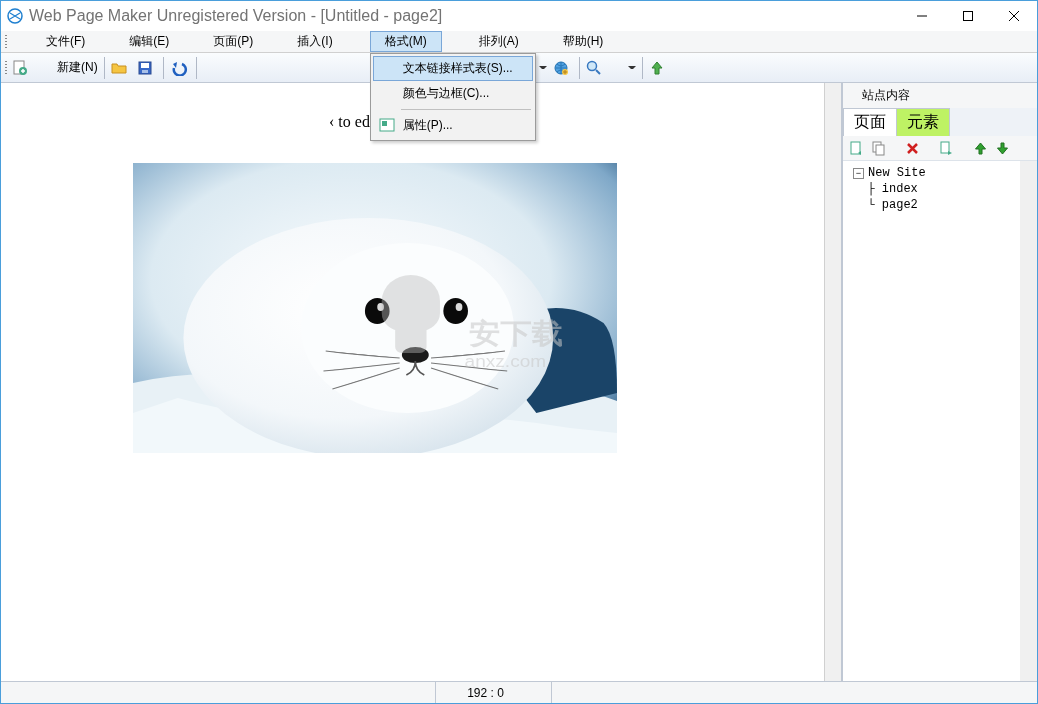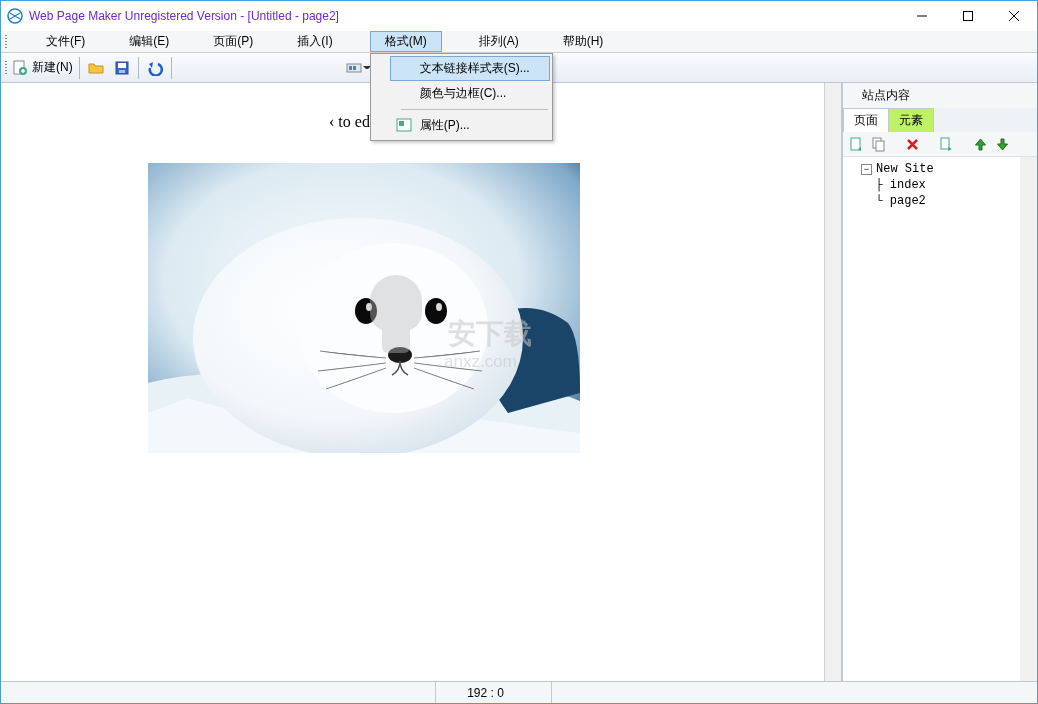"Web Page Maker Unregistered Version" .titlebar .title { color: #6d28d9 -> #737373; font-size: 12px -> 16px }
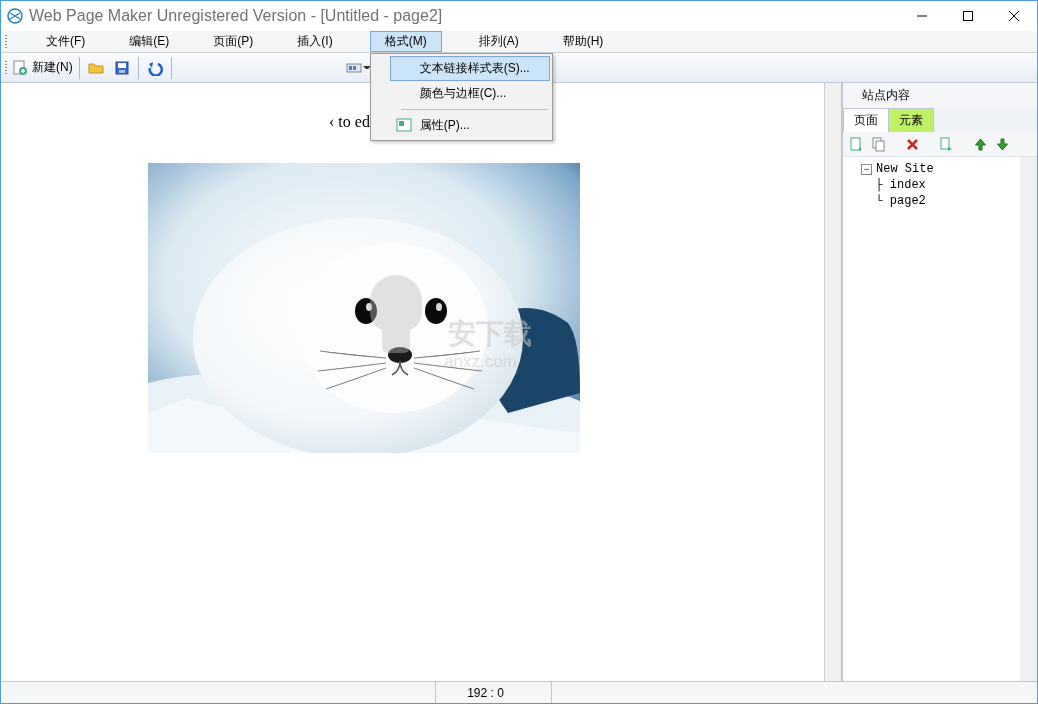"新建(N)" .tb-btn { gap: none -> 25px; justify-content: center -> flex-start }
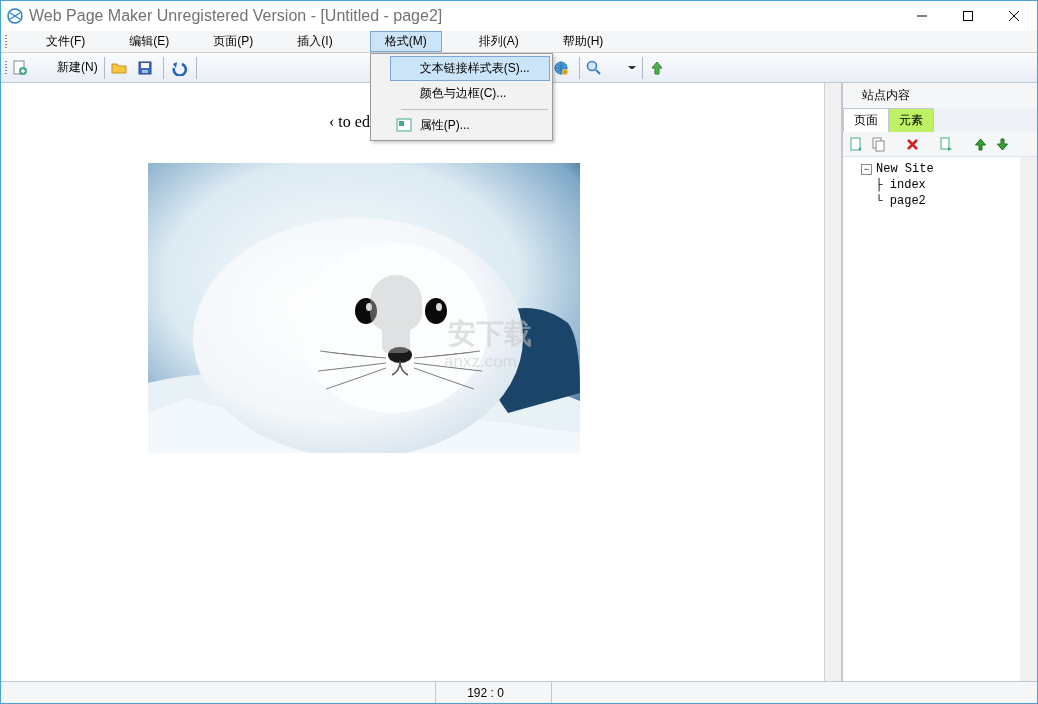"文本链接样式表(S)..." .dropdown-item { margin-left: 17px -> none }
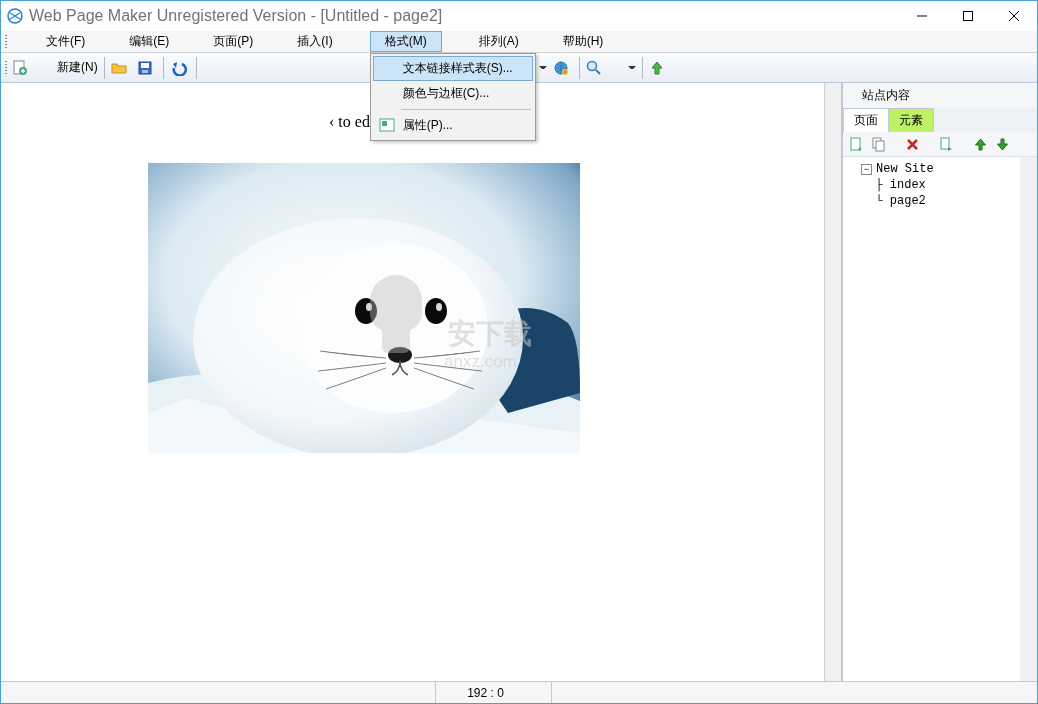"页面" .tab { font-size: 12px -> 16px }
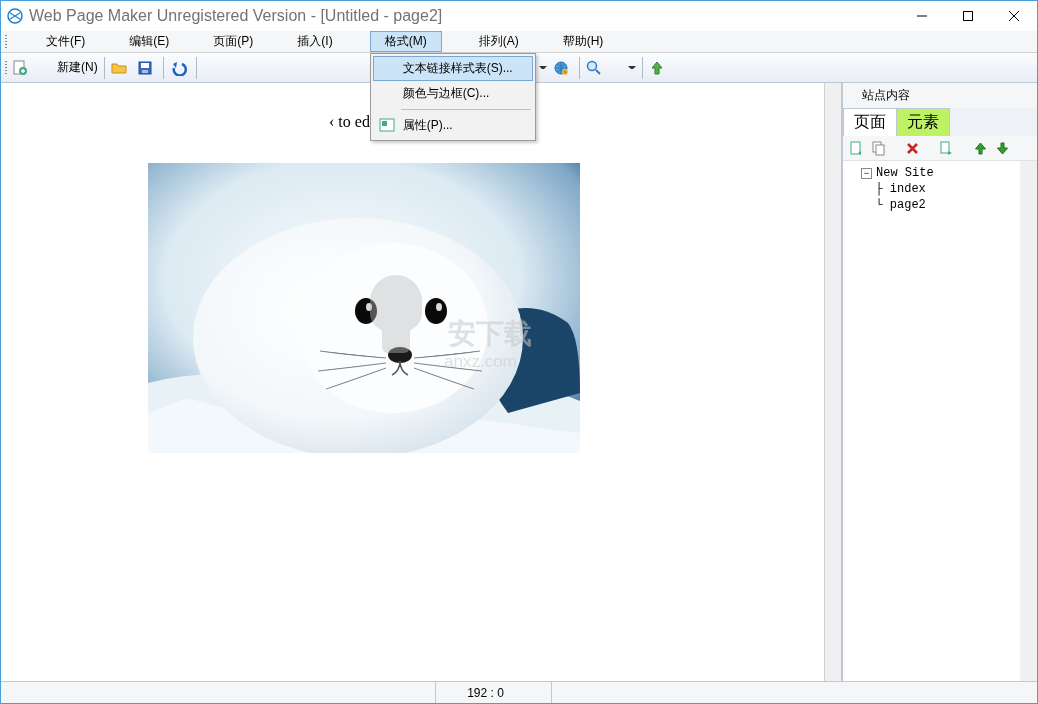"− New Site" .tree { padding: 4px 18px -> 4px 10px }
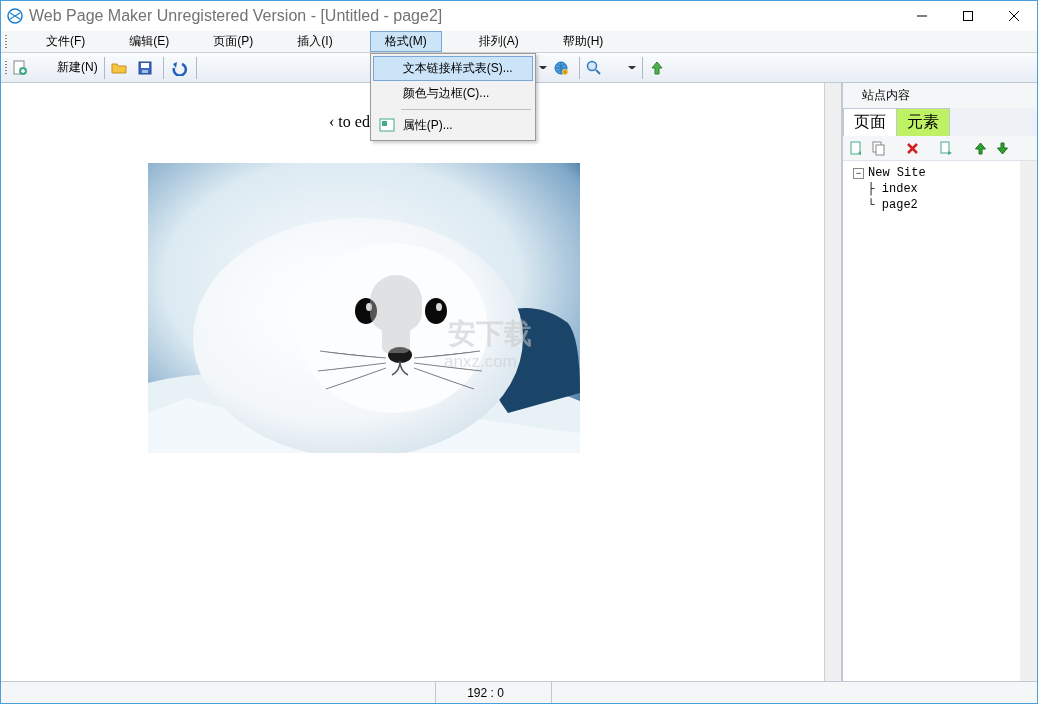"安下载" .img-obj { left: 147px -> 132px; width: 432px -> 484px }
